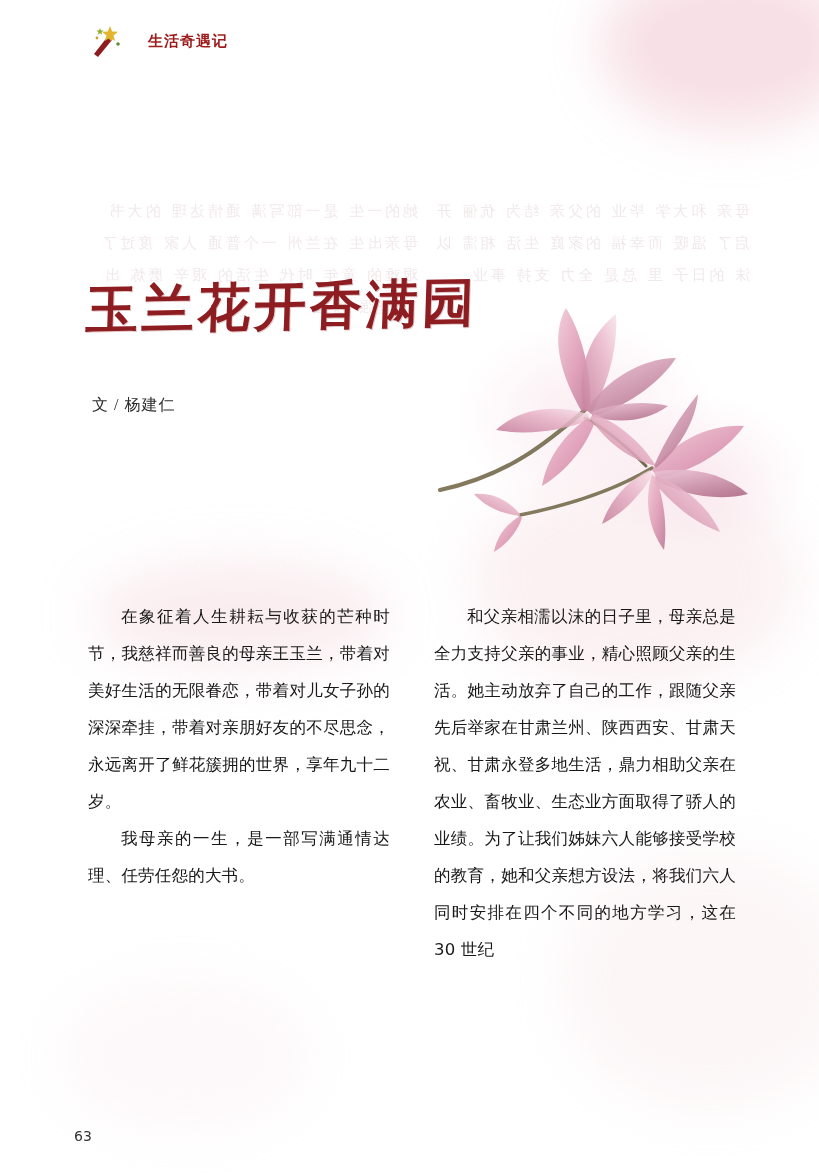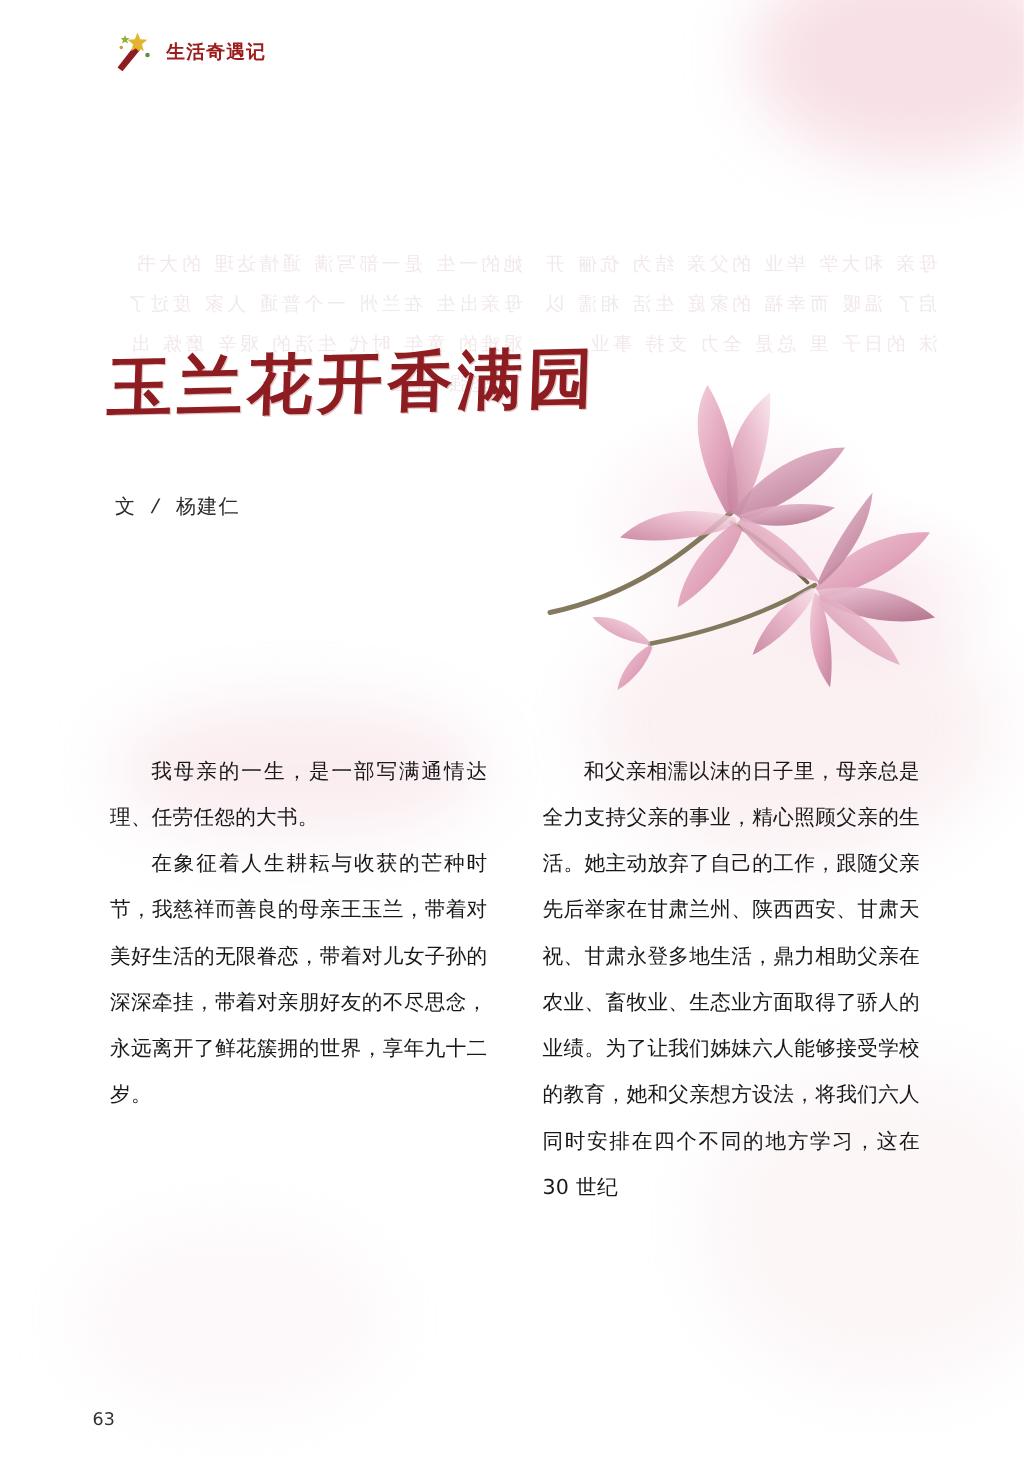"生活奇遇记" .running-head { gap: 11px -> 26px }
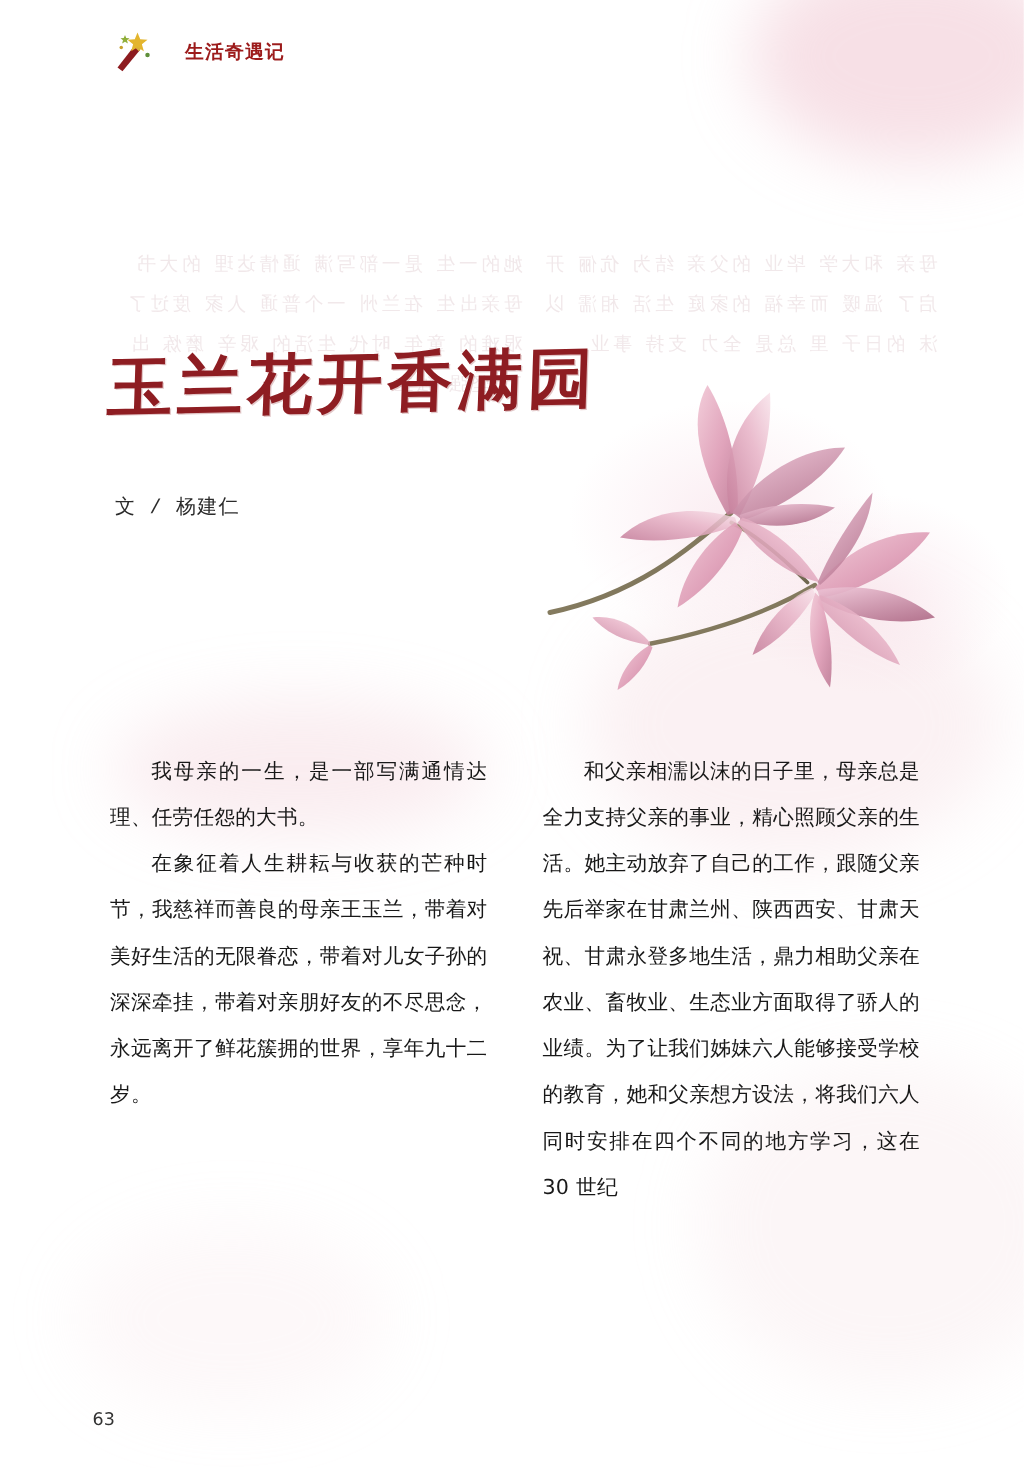"文 / 杨建仁" .byline { font-family: Liberation Mono, monospace -> Liberation Serif, serif }
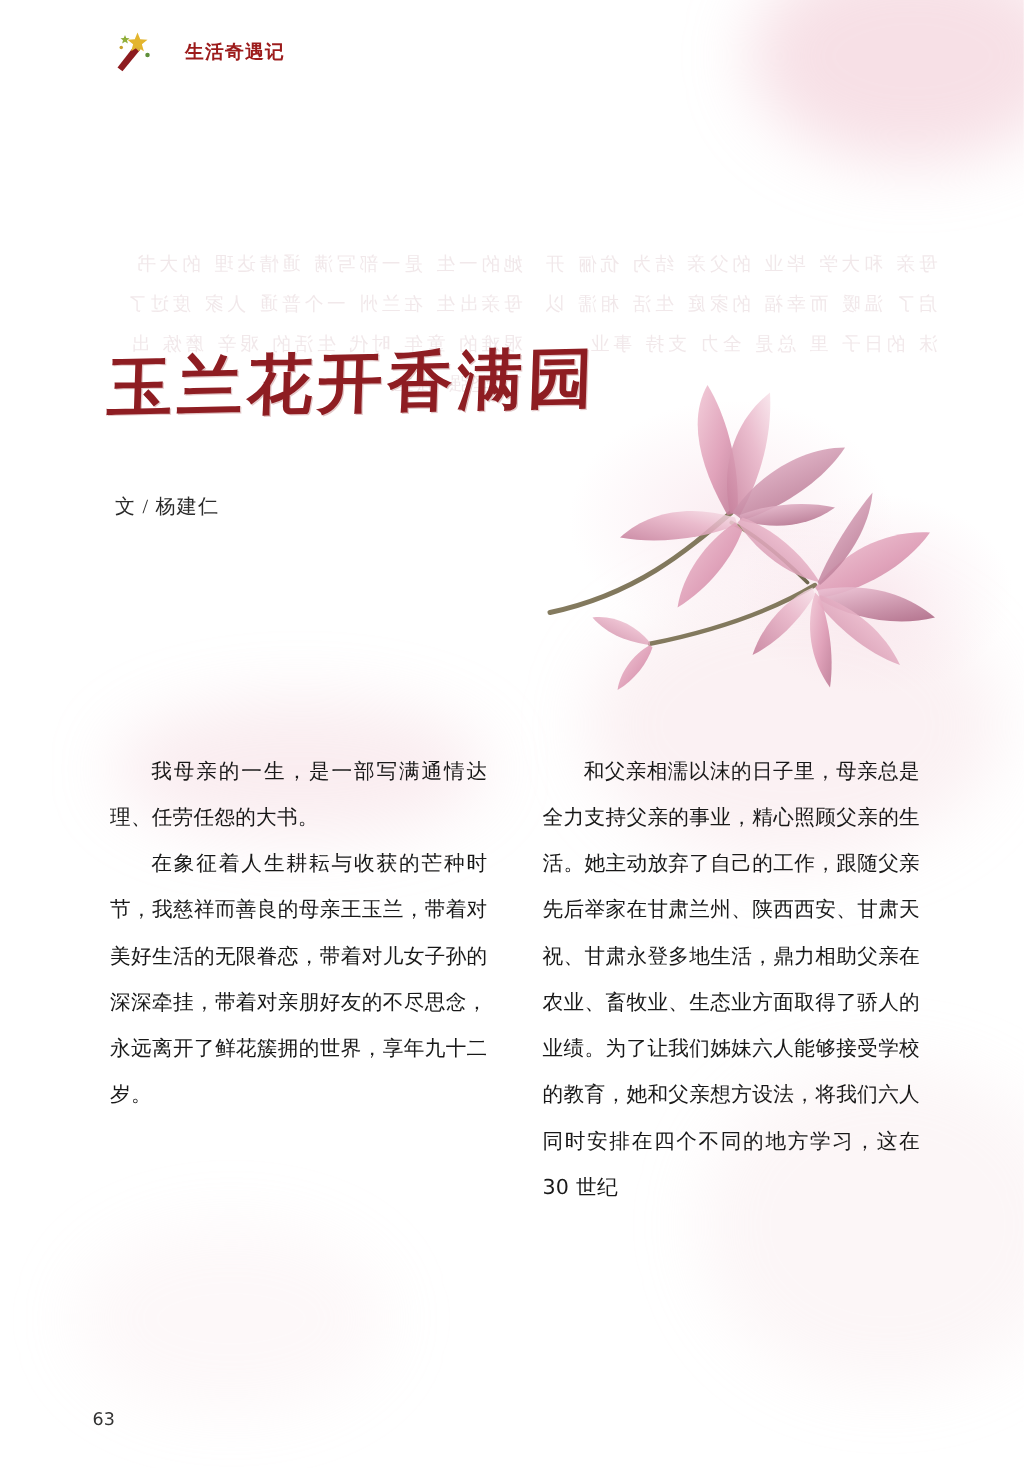"我母亲的一生，是一部写满通情达理、任劳任怨的大书。" p { order: before "在象征着人生耕耘与收获的芒种时节，我慈祥而善良的母亲王玉兰，带着对美好生活的无限" -> after "在象征着人生耕耘与收获的芒种时节，我慈祥而善良的母亲王玉兰，带着对美好生活的无限" }
